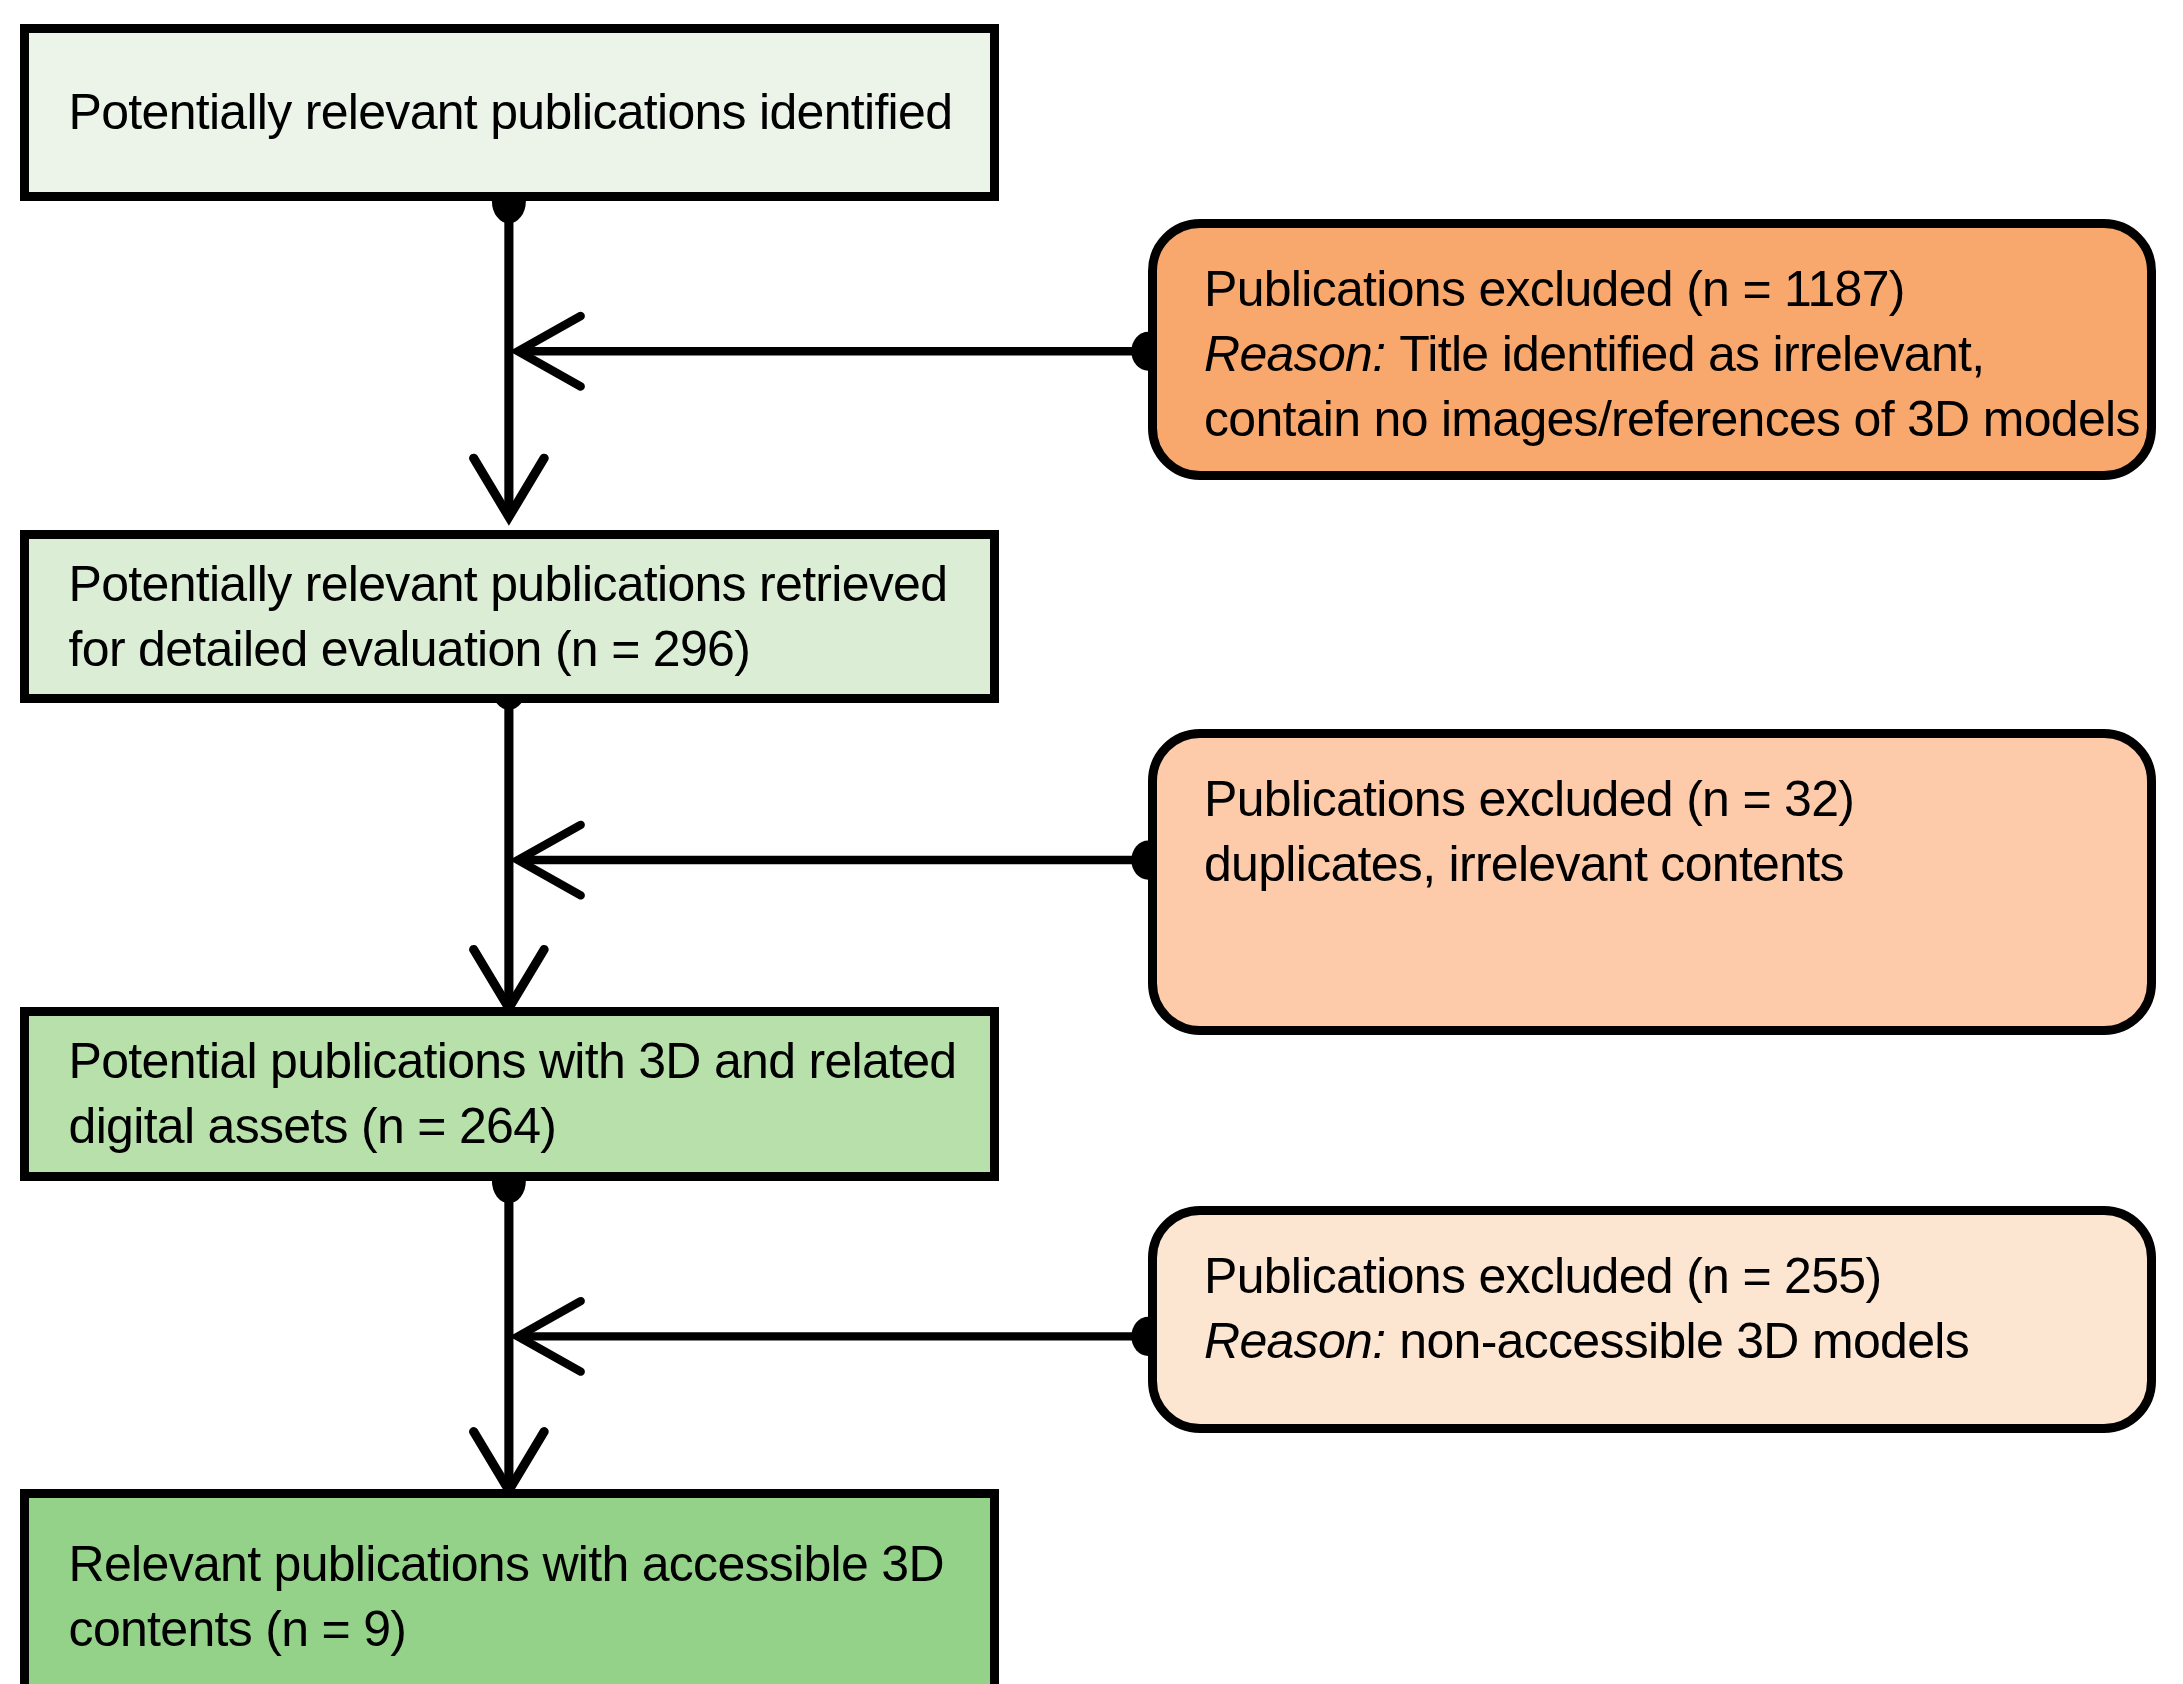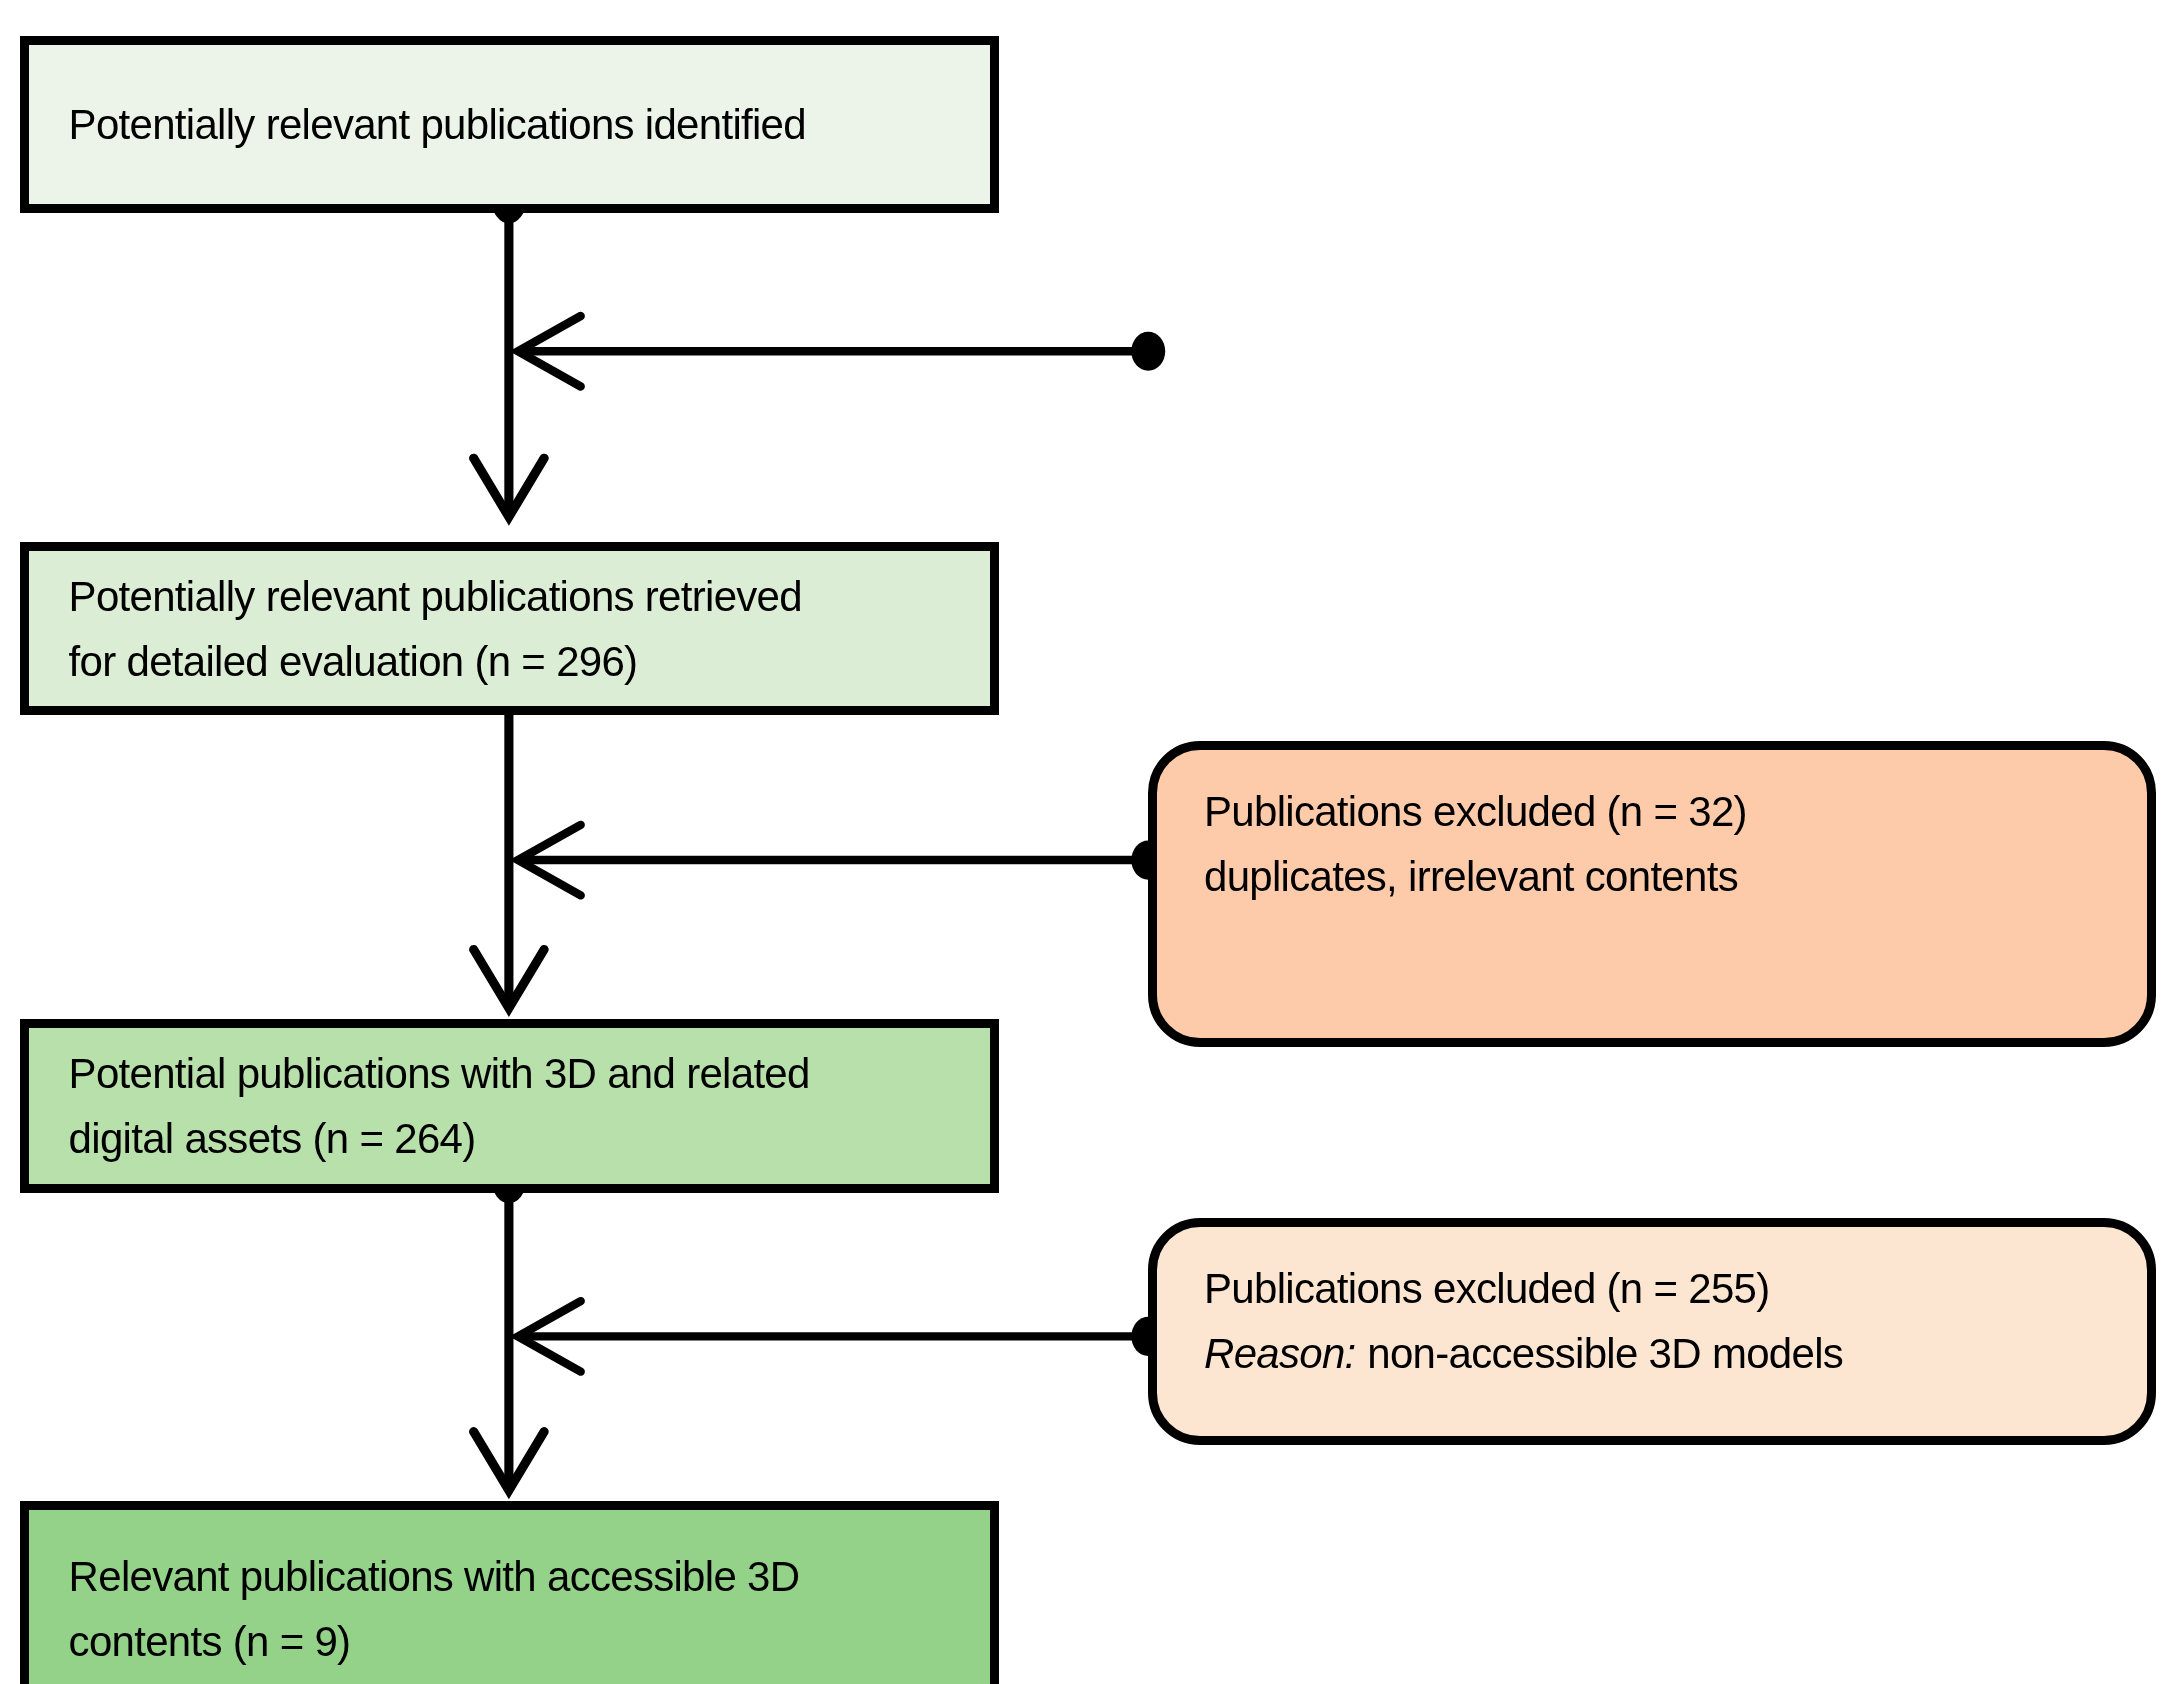"Potentially relevant publications" .box { font-size: 42px -> 50px; margin-top: 12px -> none }
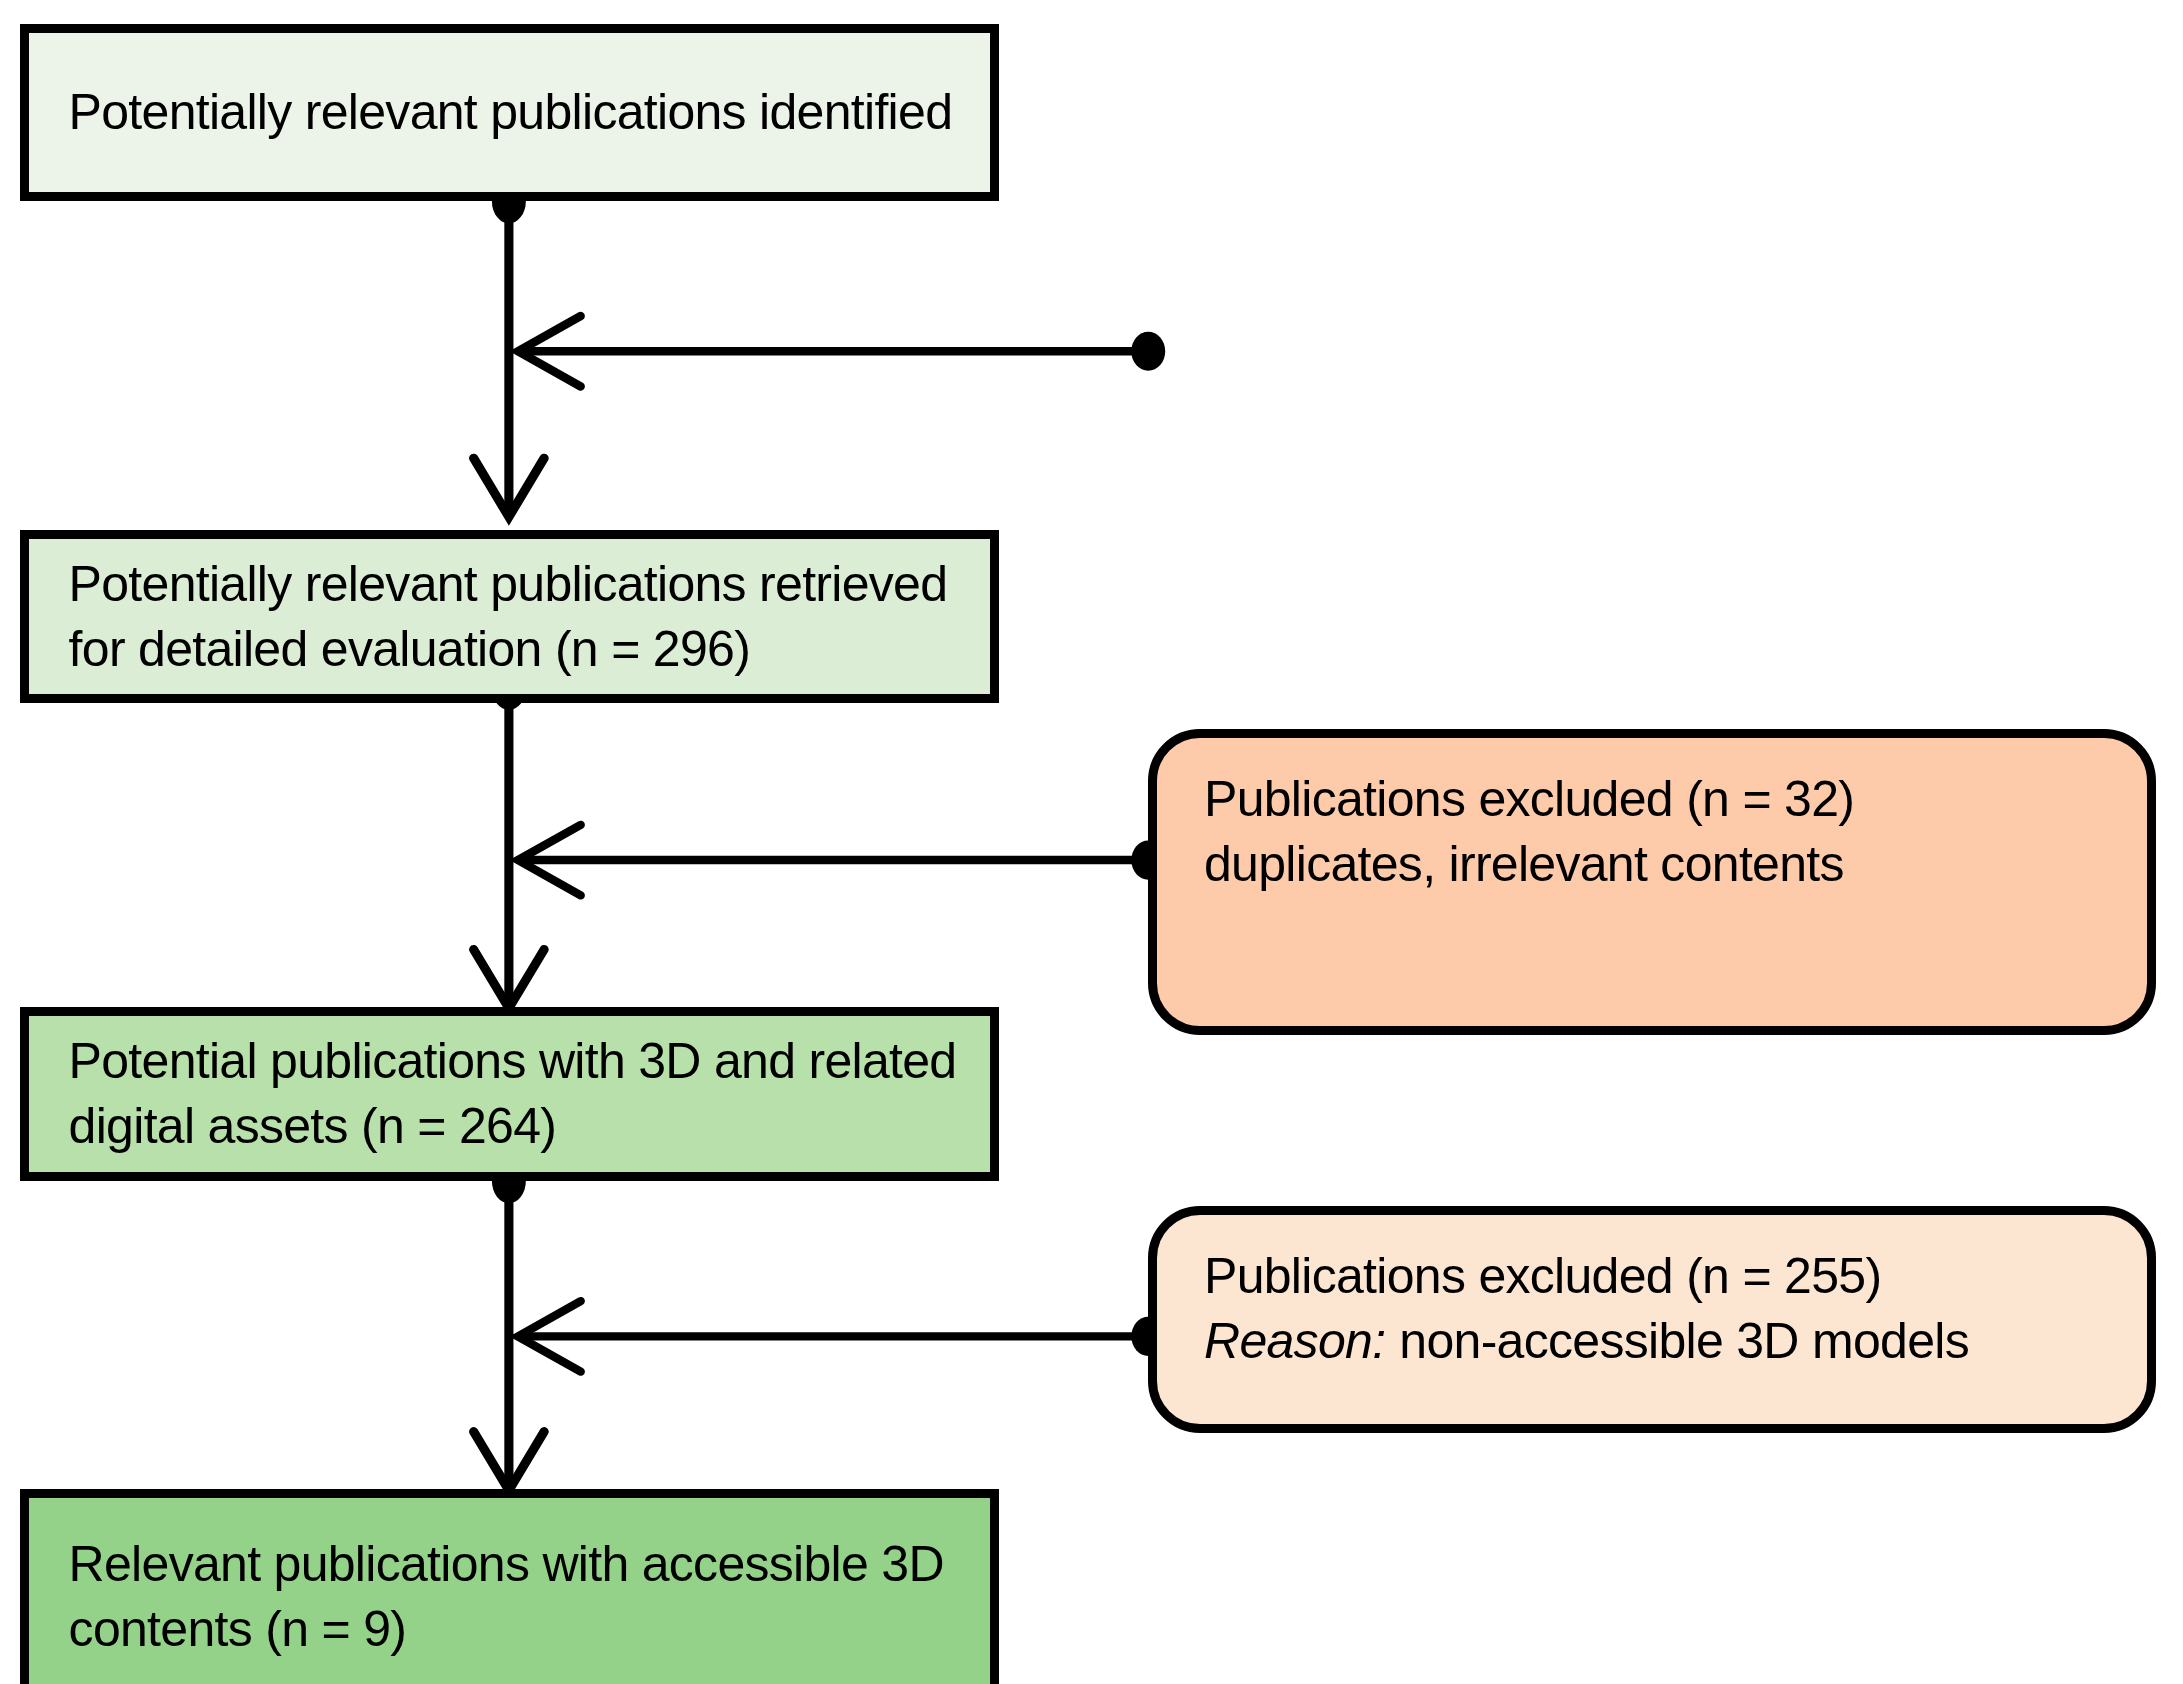"Publications excluded (n = 1187)" div.box { html: none -> <div> <div>Publications excluded (n = 1187)</div> <div> <span>Reason:</span><span>Title identified as irrelevant,</span> </div> <div>contain no images/references of 3D models</div> </div> }
